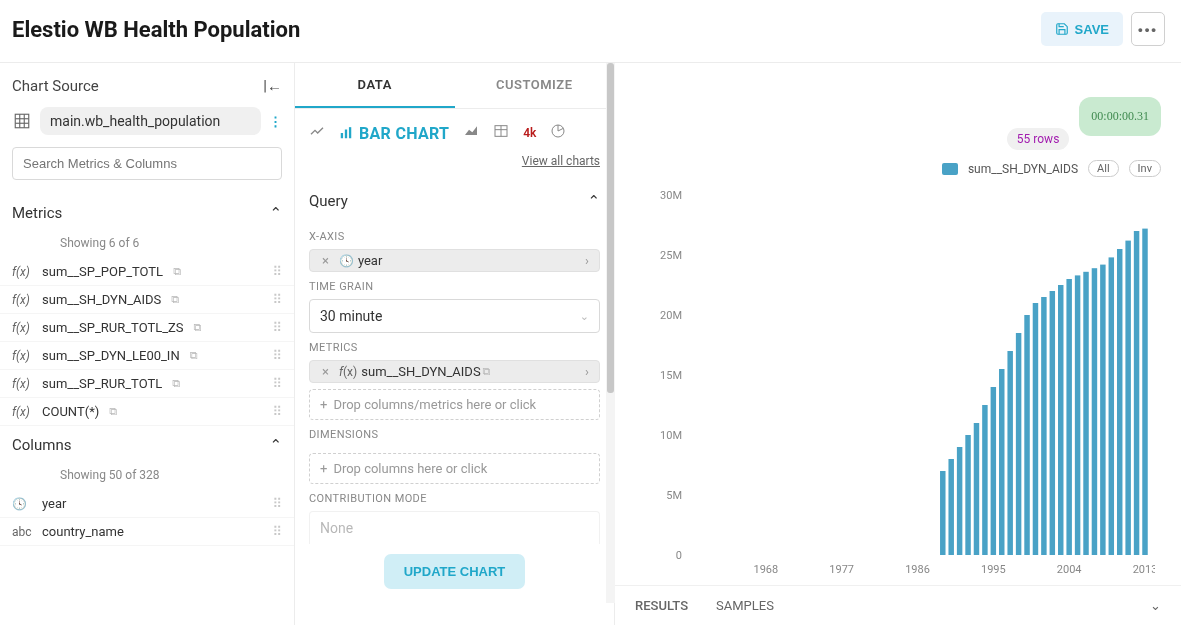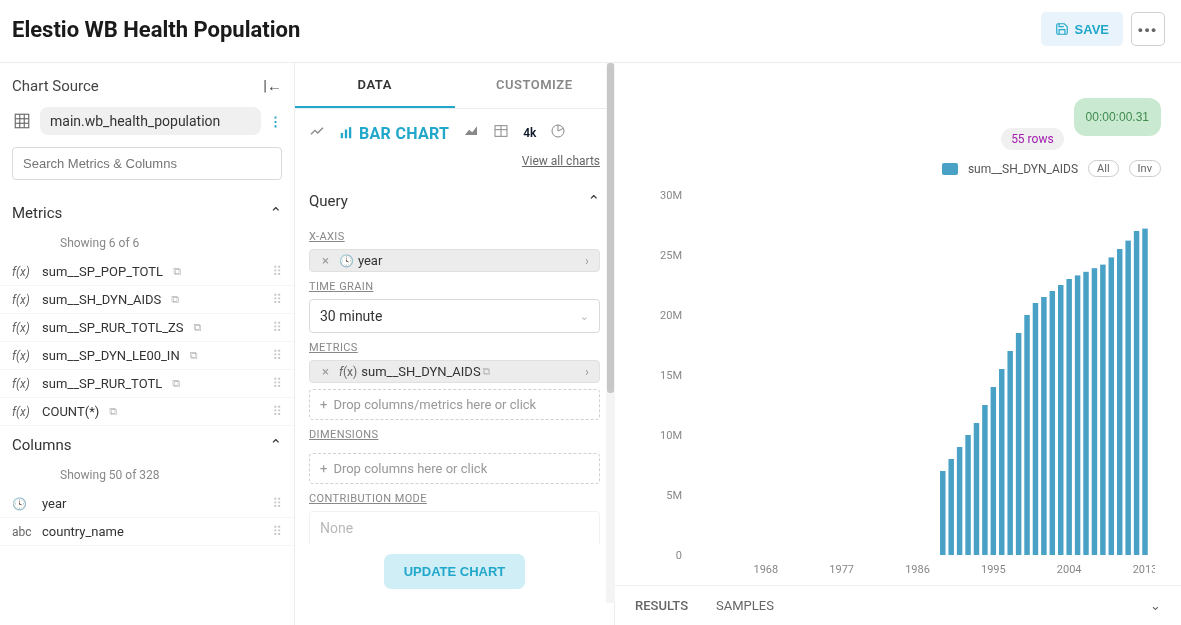"00:00:00.31" .time-pill { font-family: Liberation Sans, sans-serif -> Liberation Serif, serif }
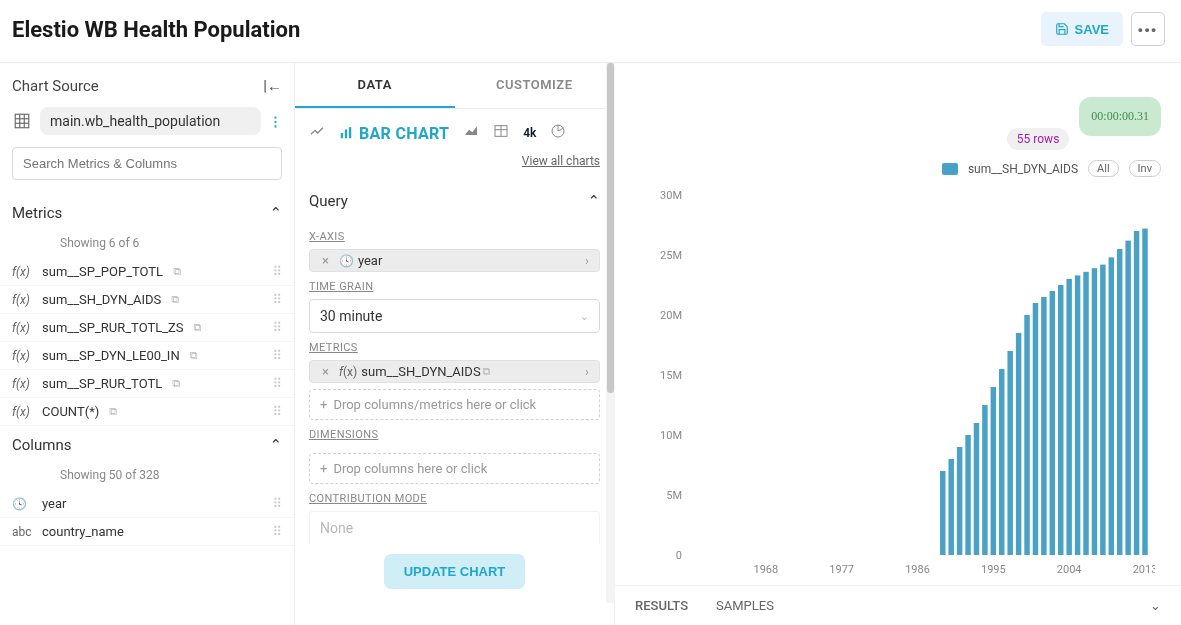"4k" .ct-4k { color: #0f172a -> #b91c1c }
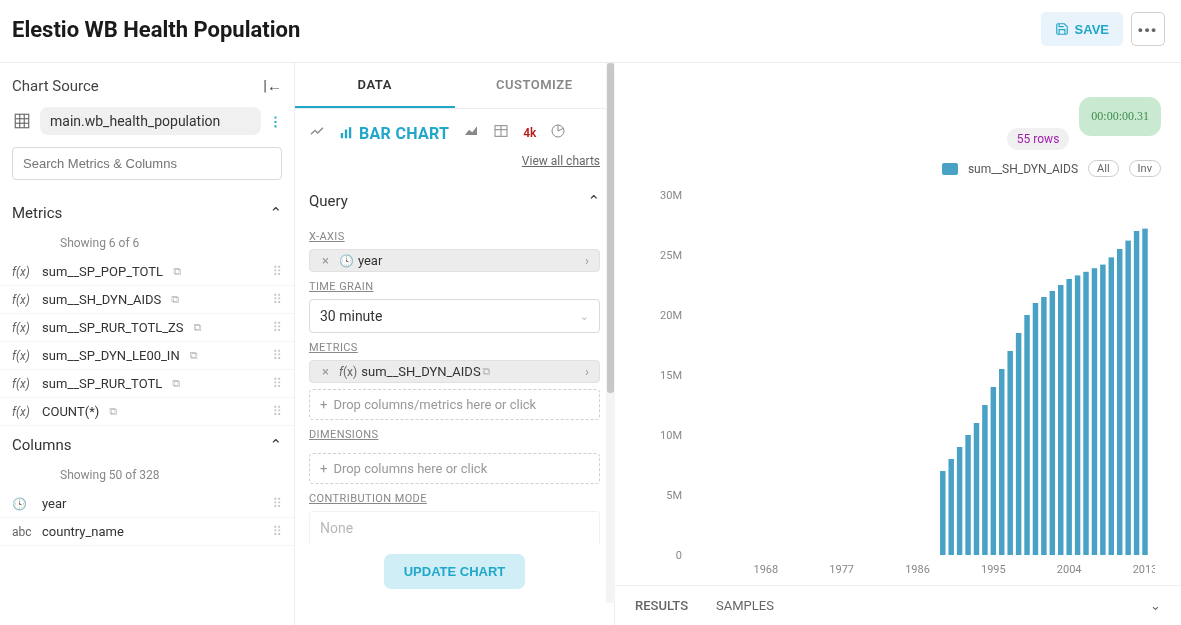"X-AXIS" .field-label { text-decoration: underline -> none }
